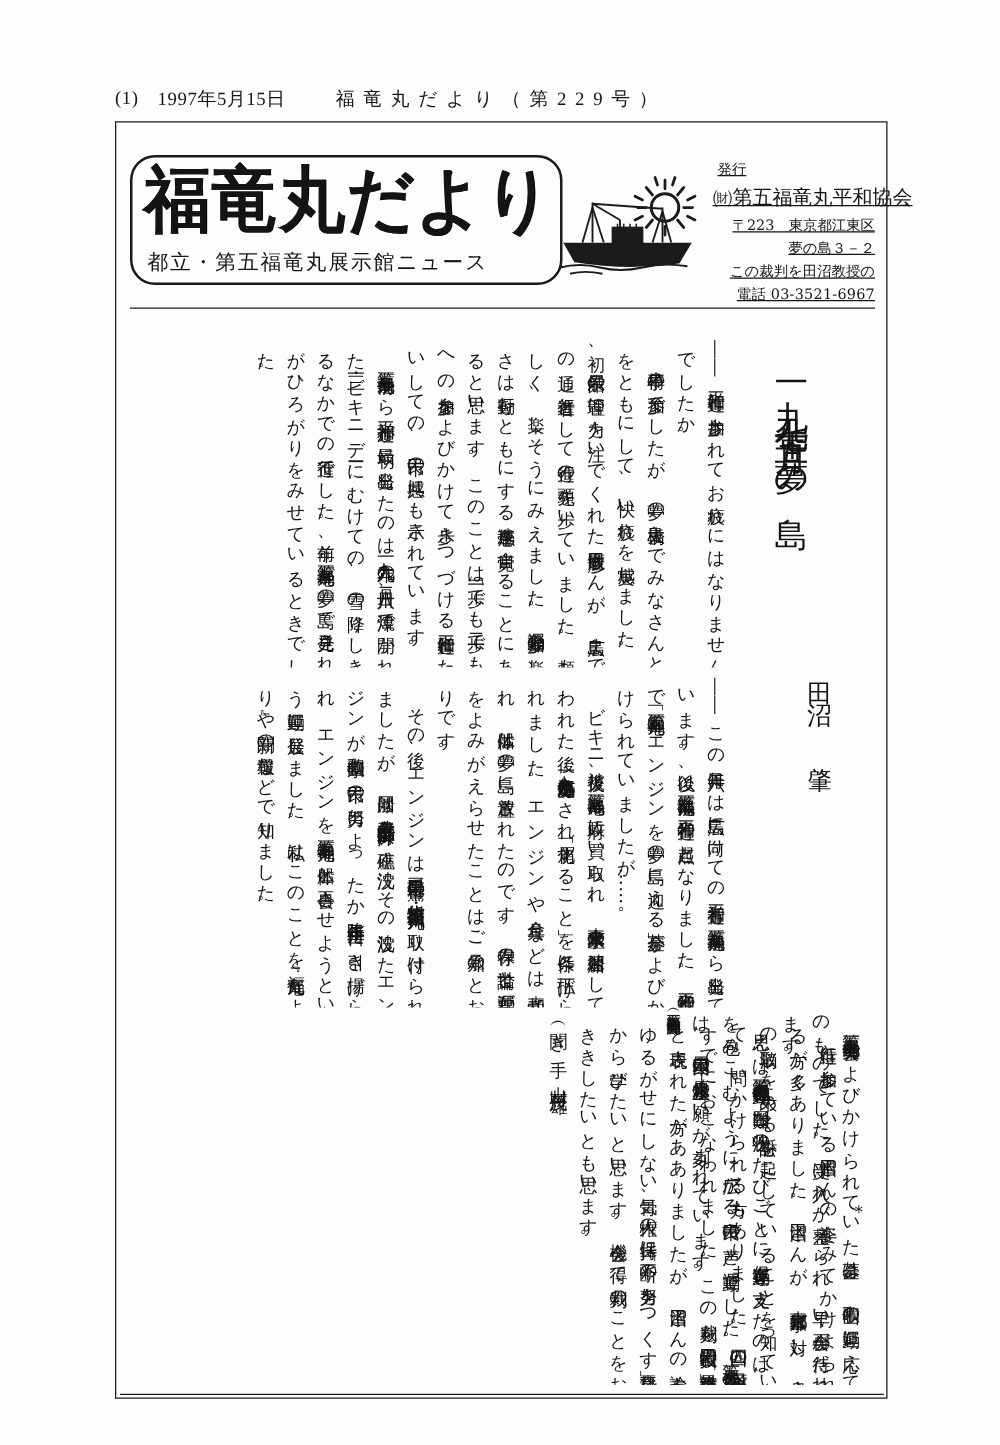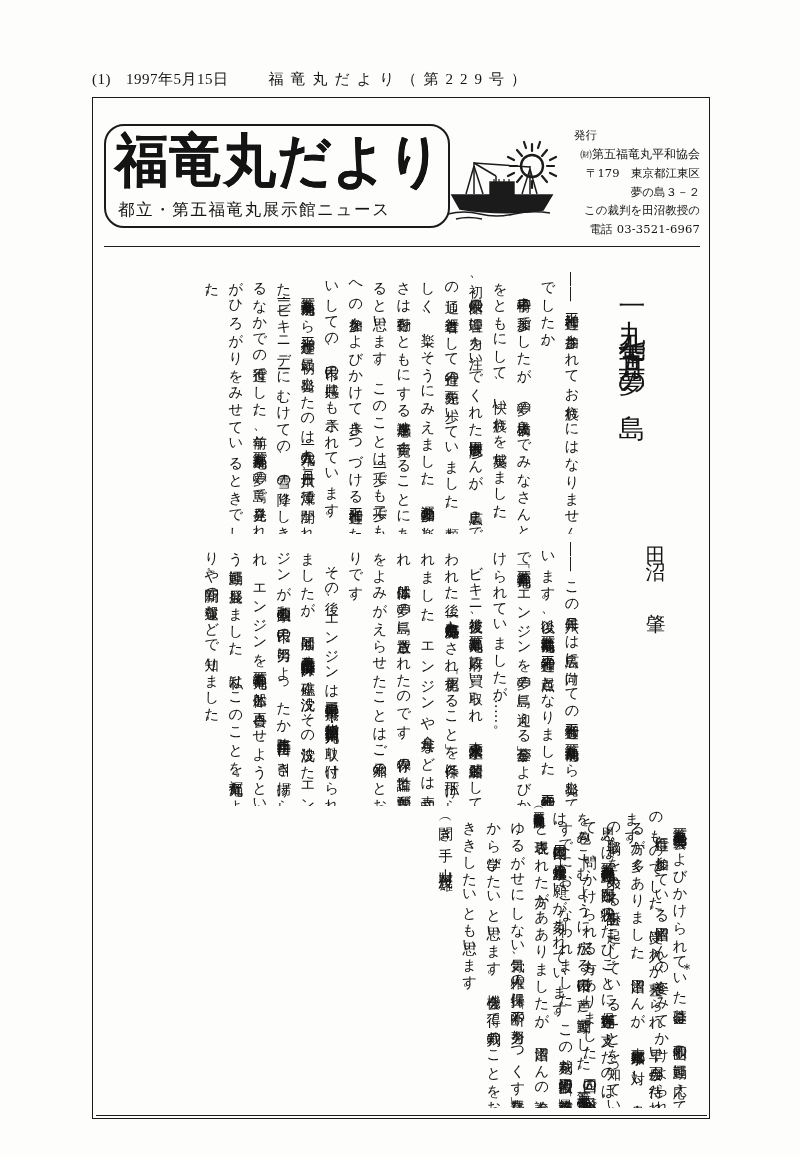"発行" .pub-box { text-decoration: none -> underline }
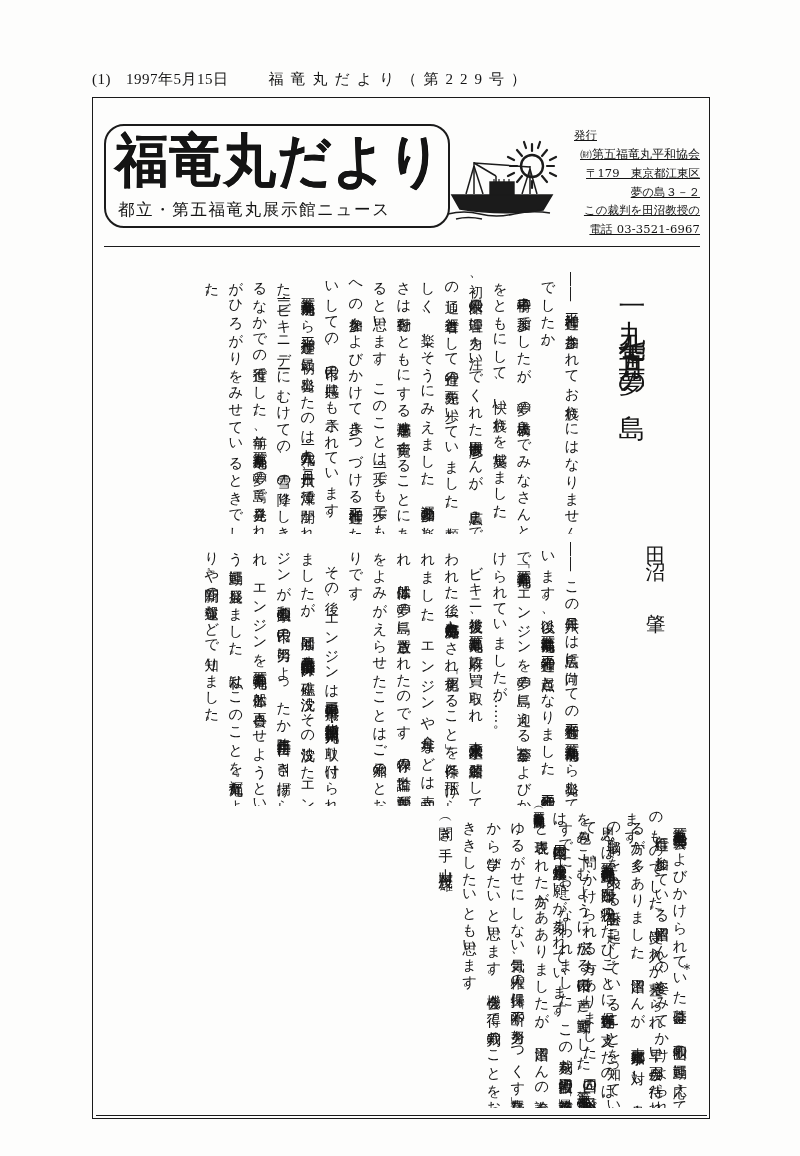"㈶第五福竜丸平和協会" .pub-box .org { font-size: 12px -> 16px }
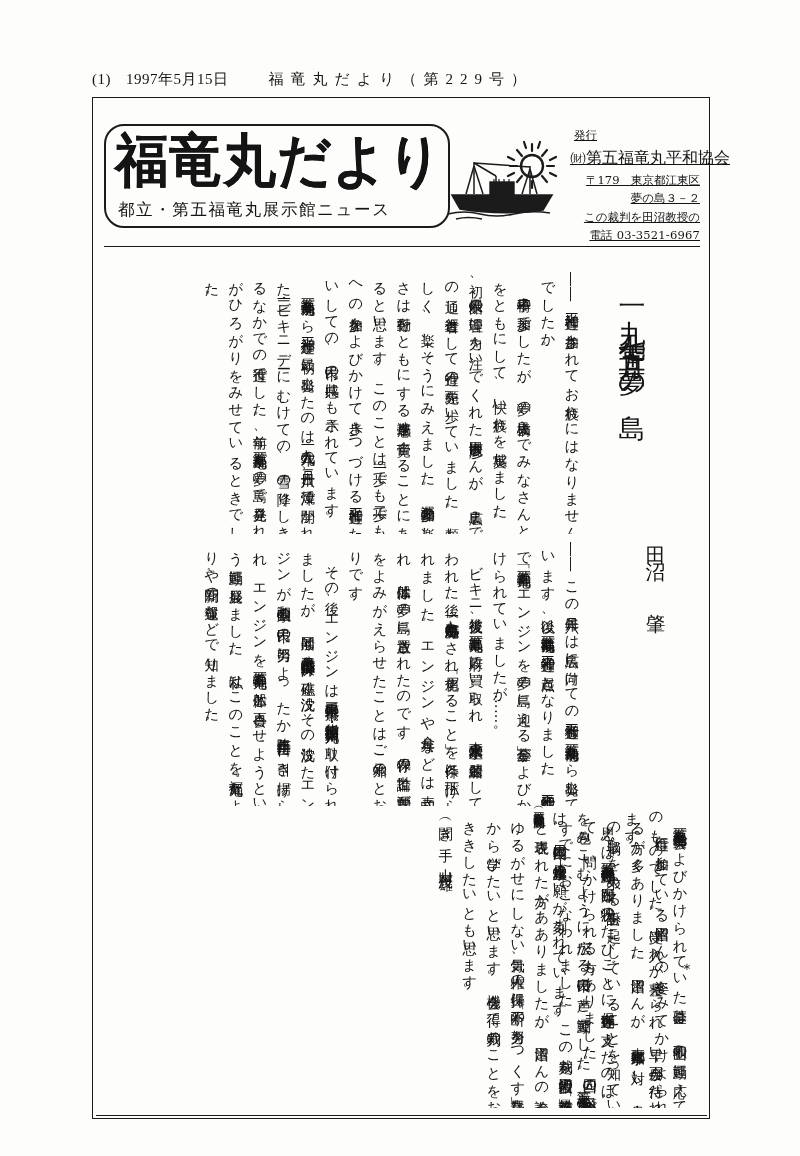"〒179 東京都江東区" div { text: 179 -> 223 }
